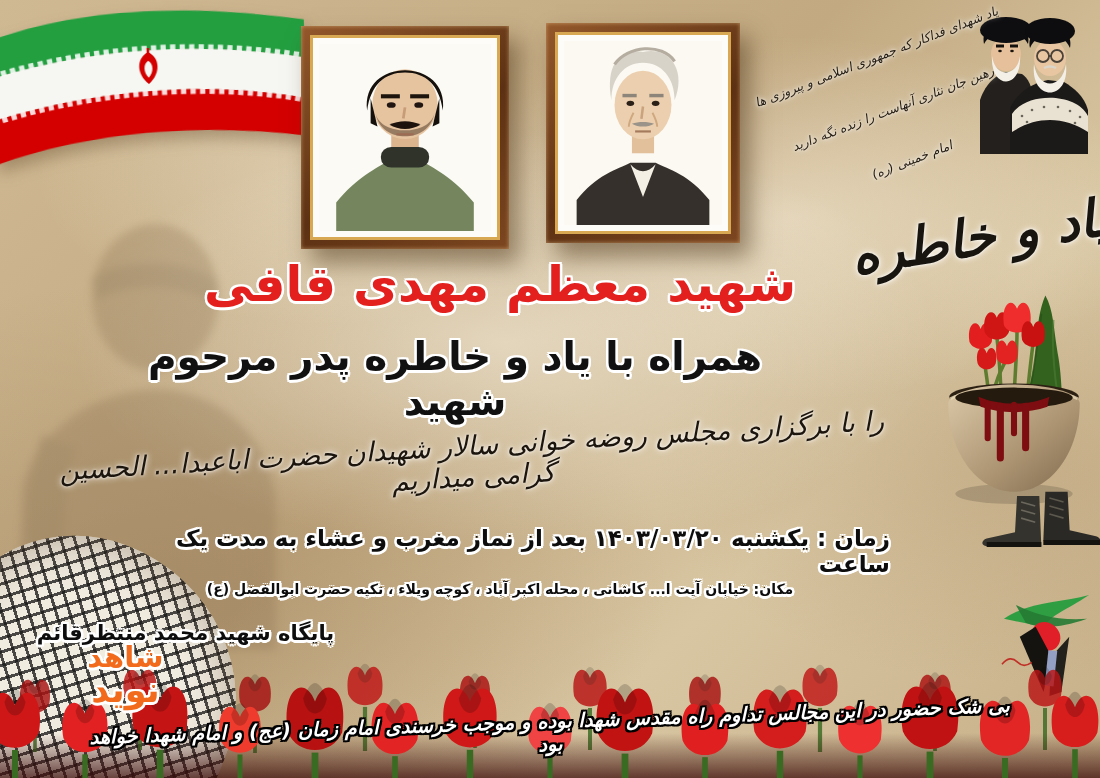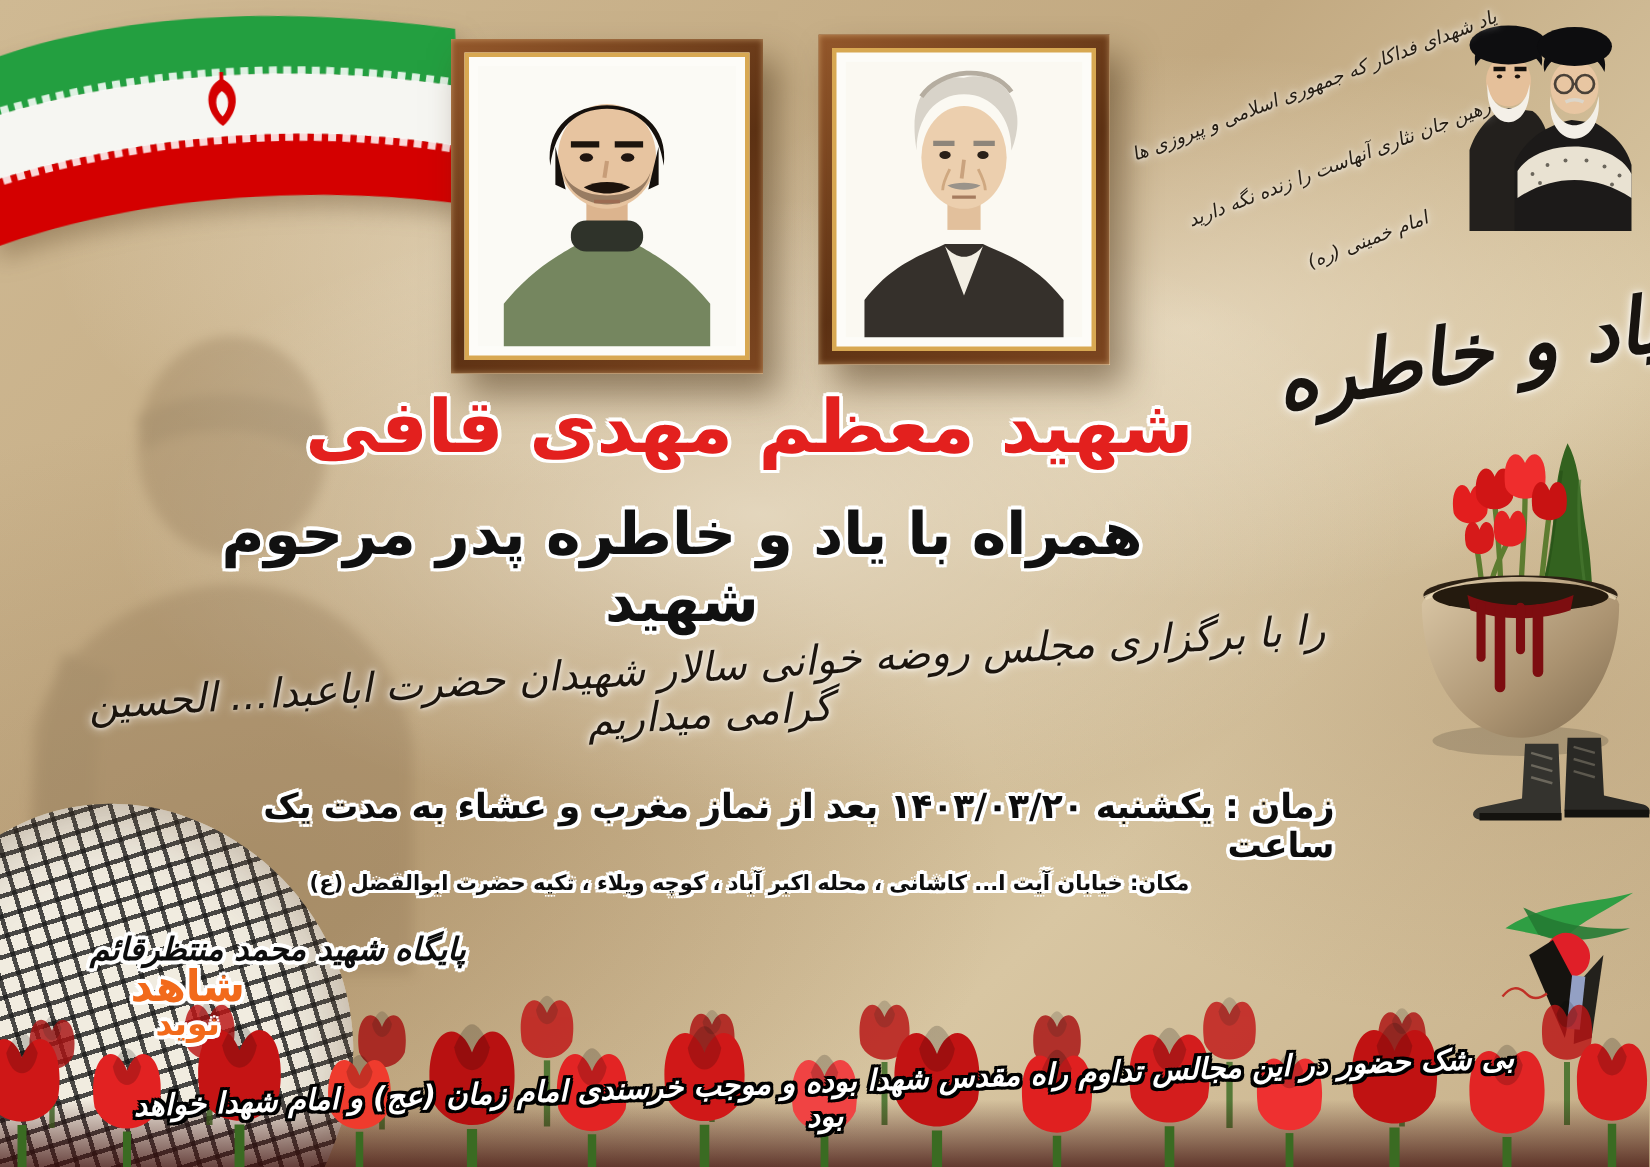"پایگاه شهید محمد منتظرقائم" .org-line { font-style: italic -> none }
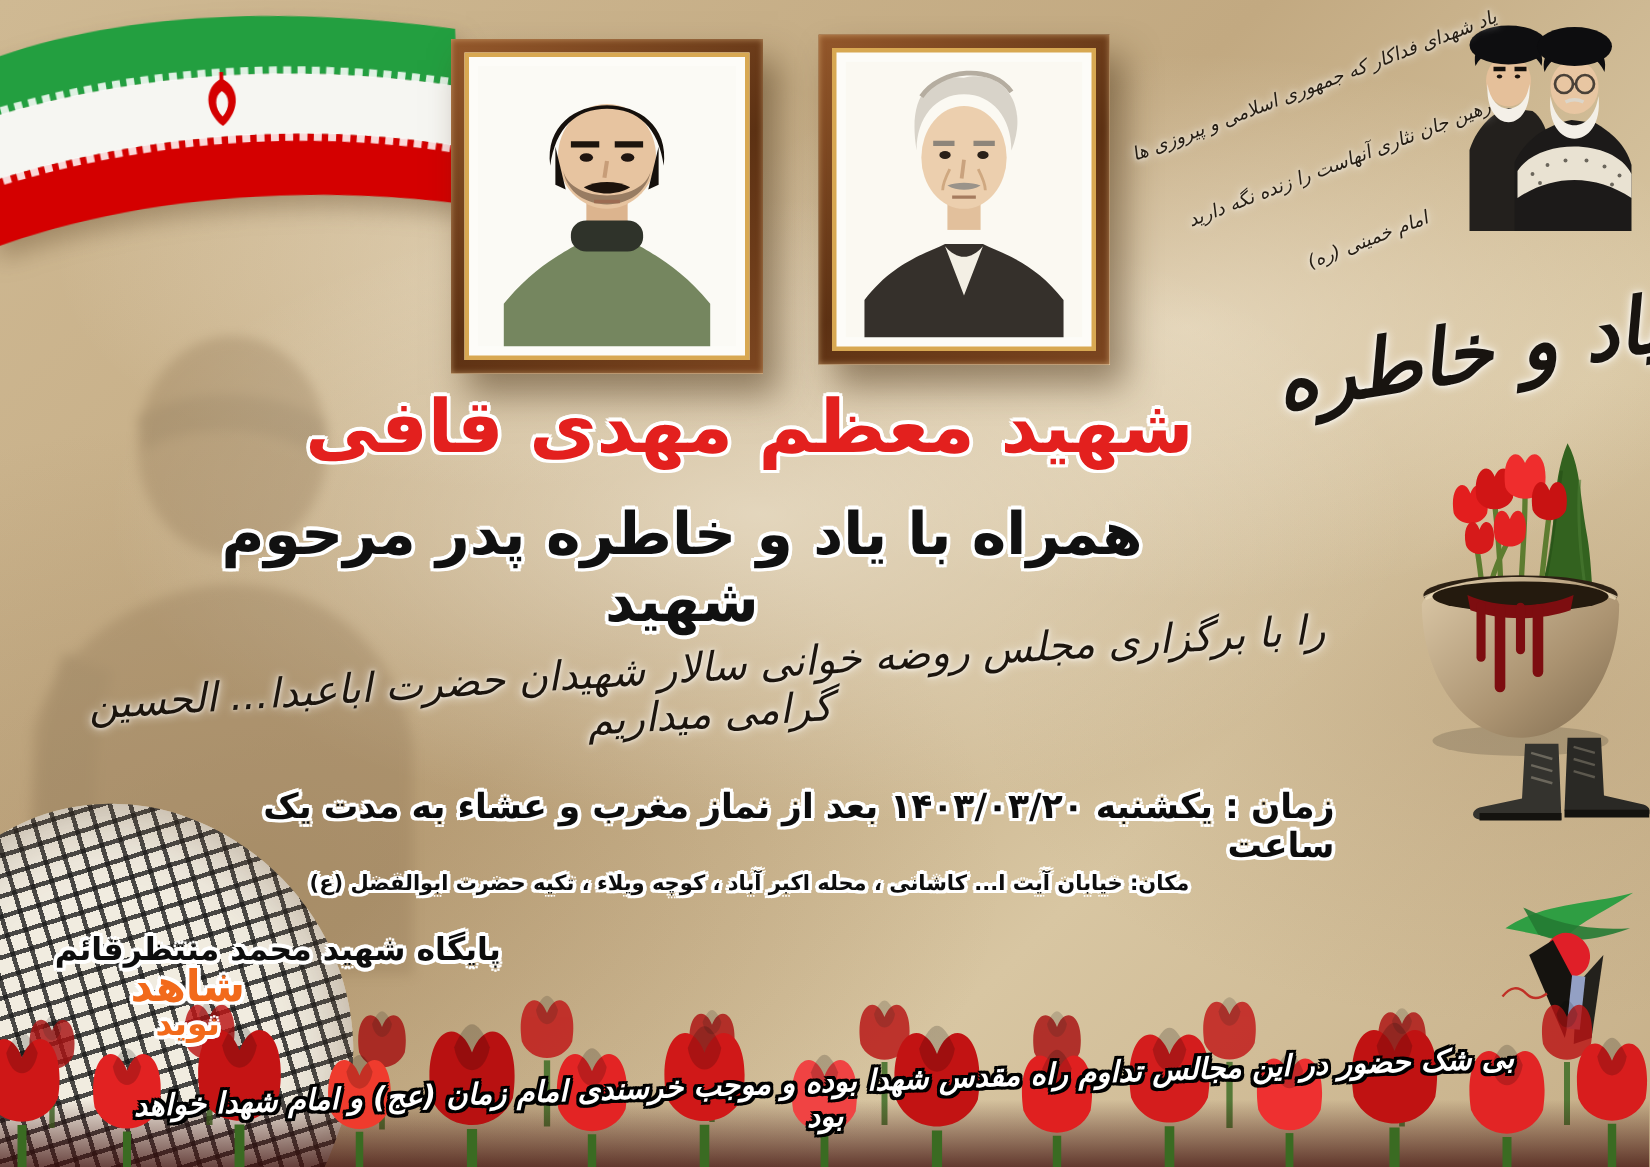"نوید" .watermark .w2 { font-size: 22px -> 35px }
